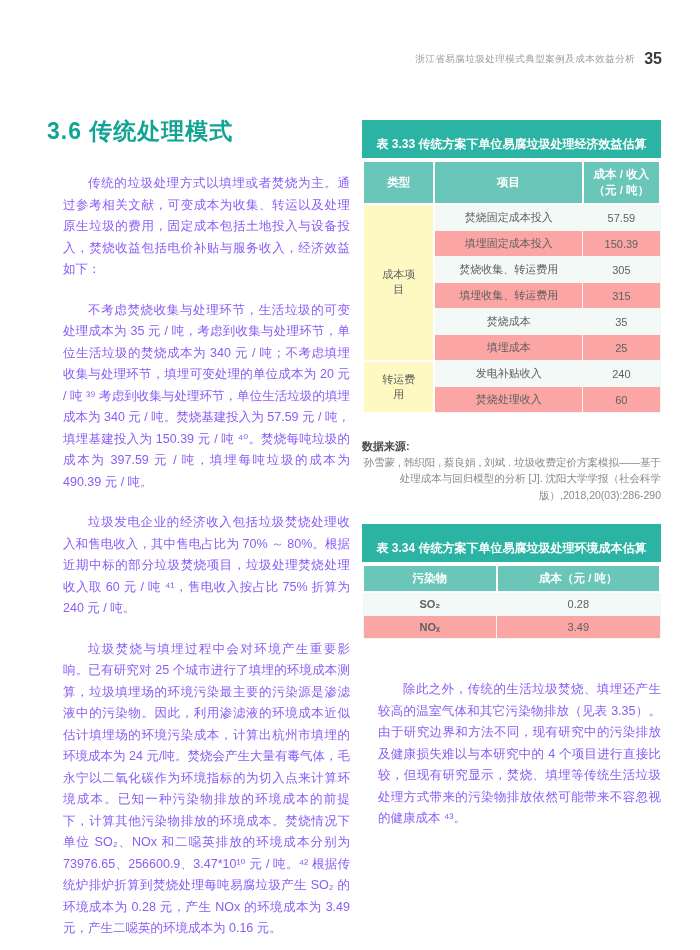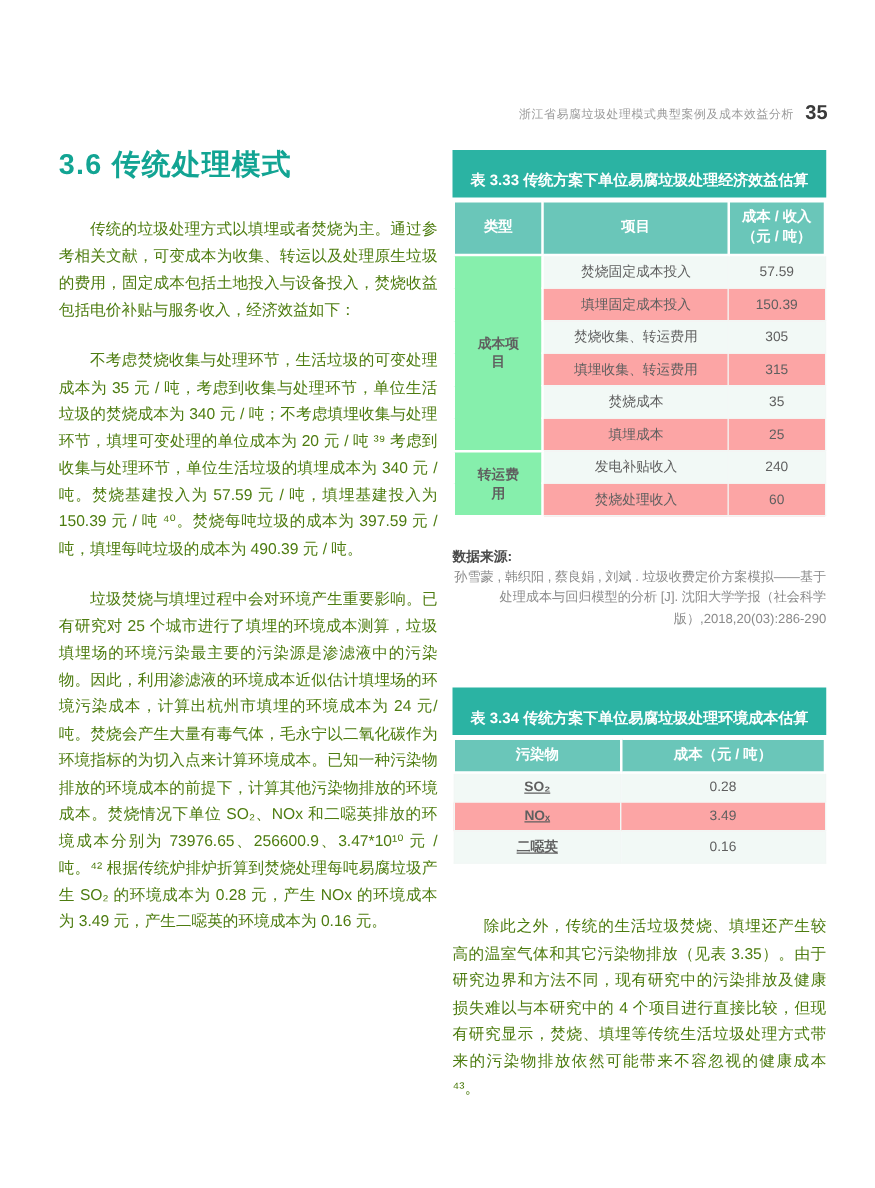"浙江省易腐垃圾处理模式典型案例及成本效益分析" .running-head { margin-top: 32px -> none }
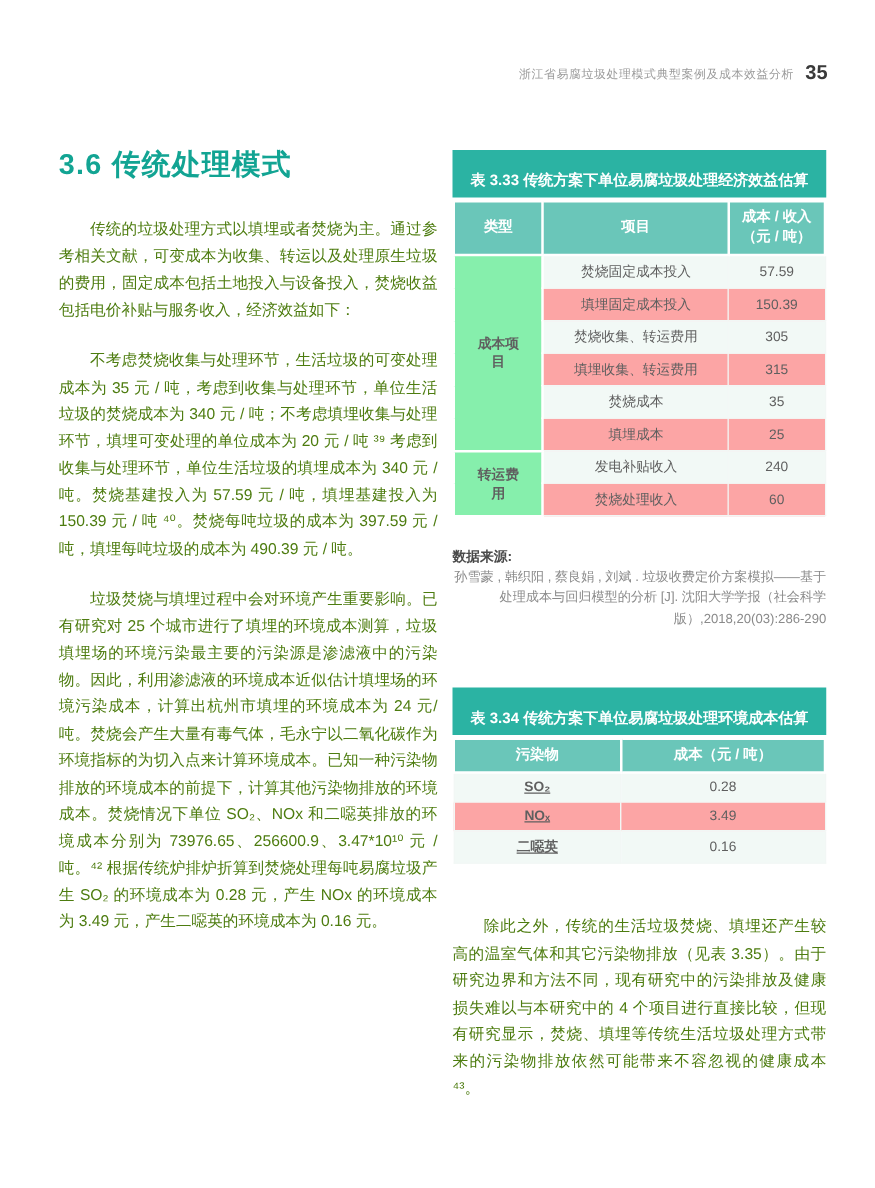"传统的垃圾处理方式以填埋或者焚烧为主。通过参考相关文献，可变成本为收集、转运以及" p.body-text { color: #4d7c0f -> #8b5cf6; margin: 0 0 19px 0 -> 0 0 19px 16px }
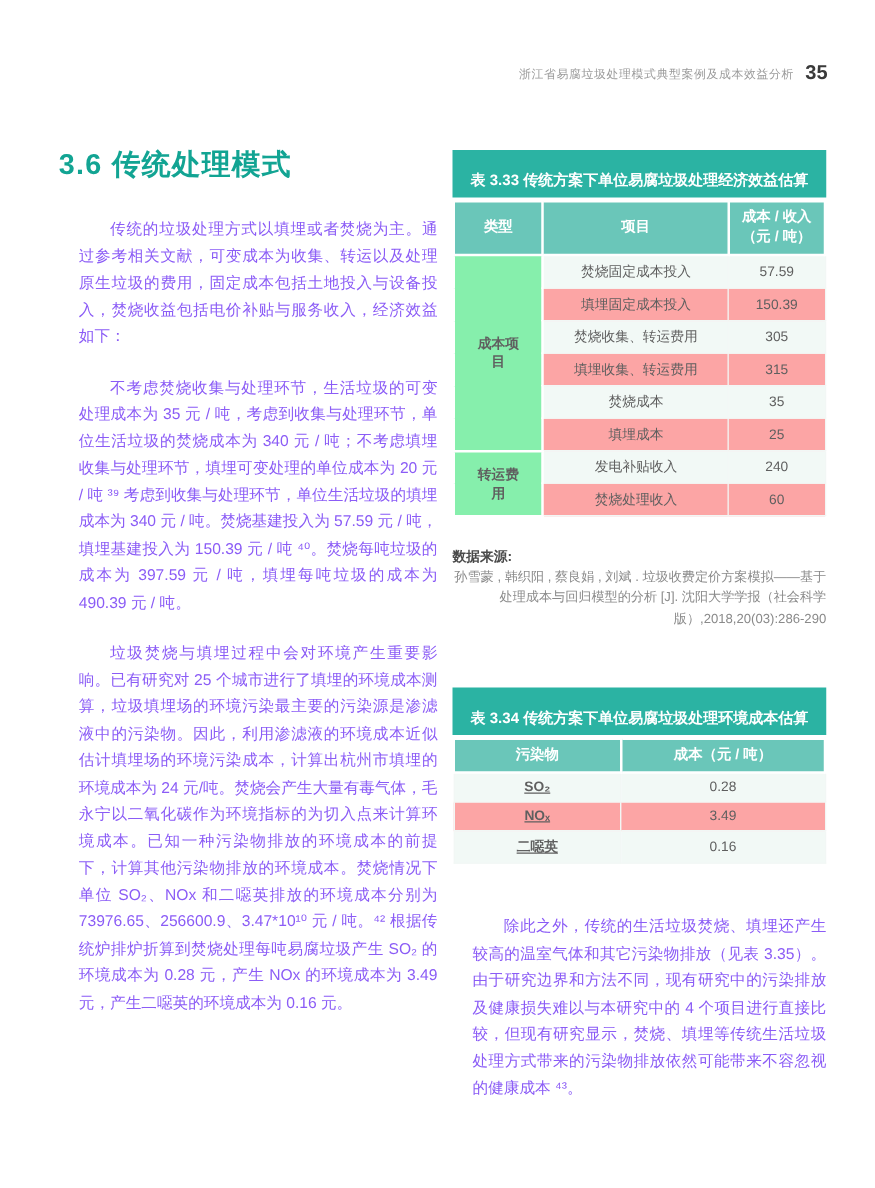"成本项目" td.group-cell { background: #86efac -> #fef9c3; font-weight: 700 -> 400 }
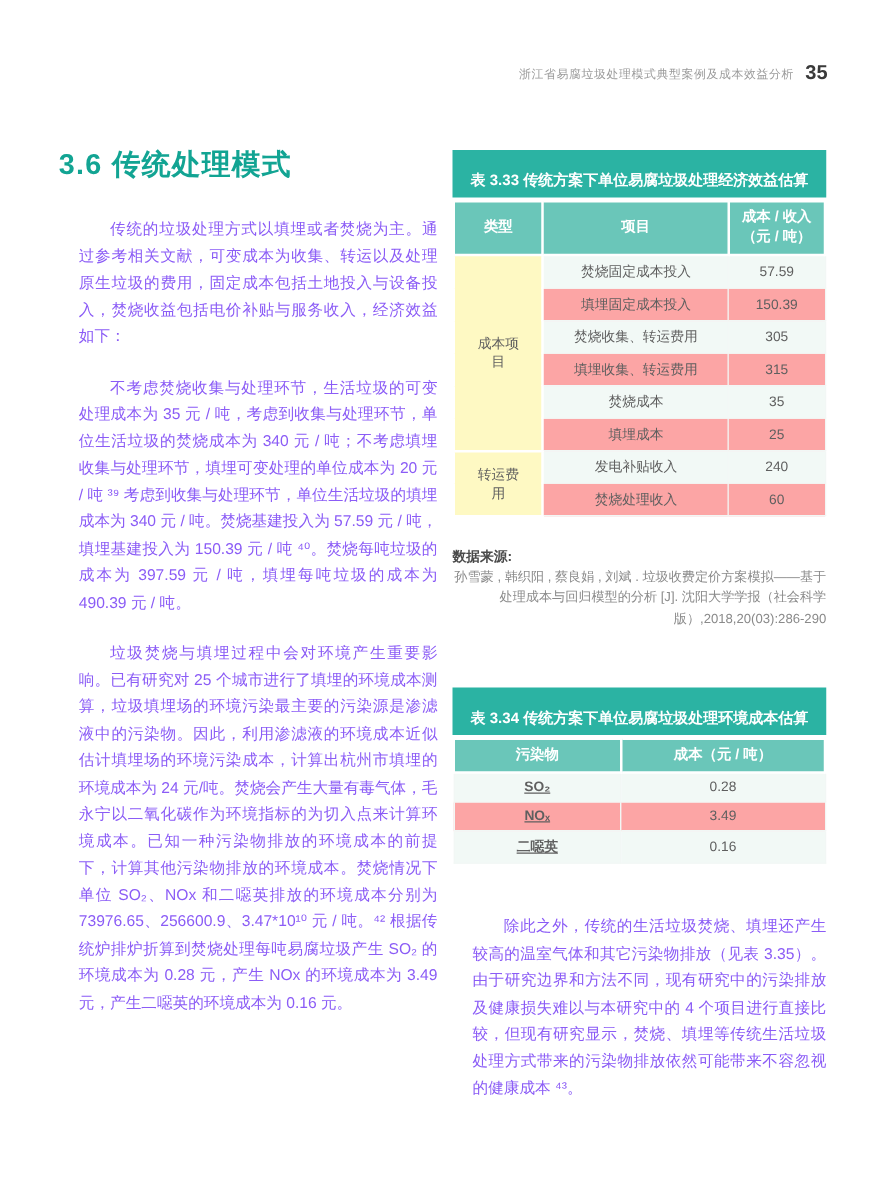"垃圾发电企业的经济收入包括垃圾焚烧处理收入和售电收入，其中售电占比为 70% ～" p.body-text { html: none -> <p>垃圾发电企业的经济收入包括垃圾焚烧处理收入和售电收入，其中售电占比为 70% ～ 80%。根据近期中标的部分垃圾焚烧项目，垃圾处理焚烧处理收入取 60 元 / 吨 ⁴¹，售电收入按占比 75% 折算为 240 元 / 吨。</p> }
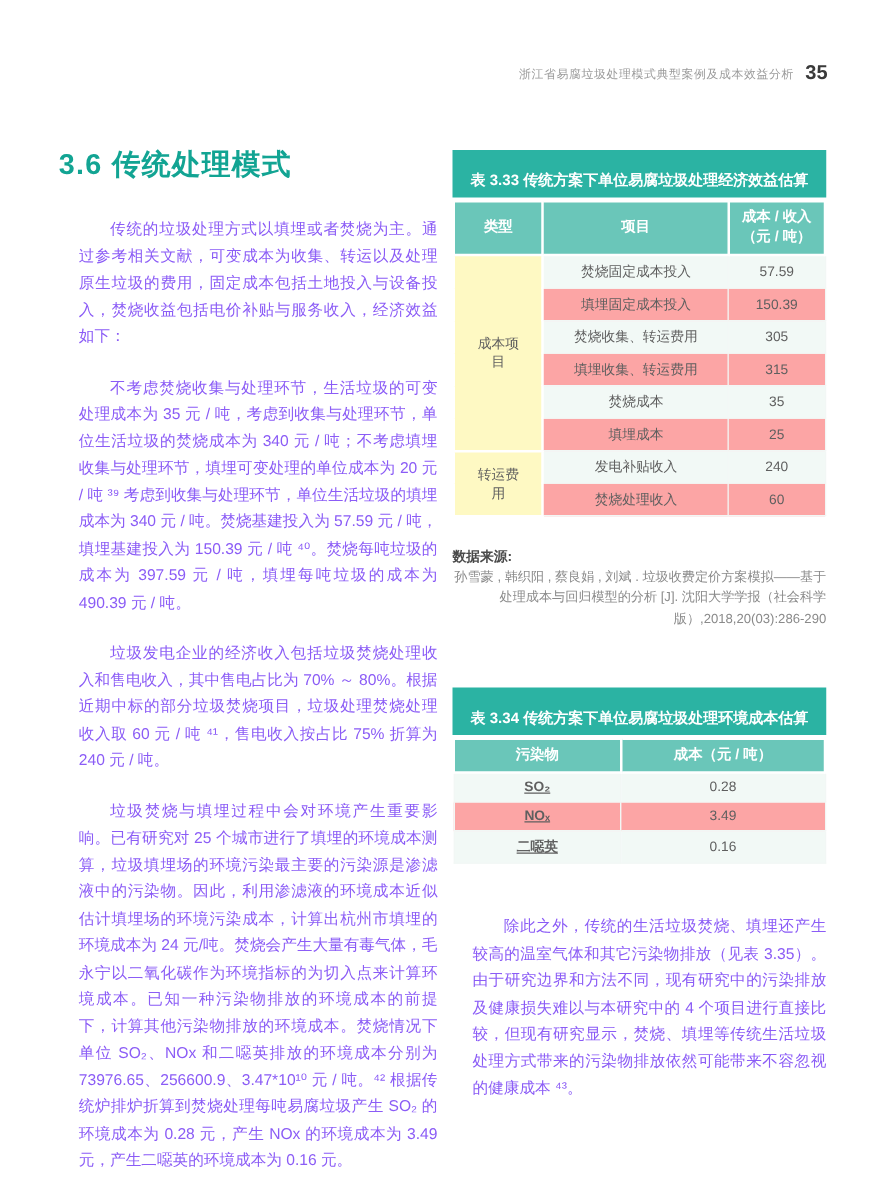"表 3.34 传统方案下单位易腐垃圾处理环境成本估算" .tbl-env { margin-top: 47px -> 21px }
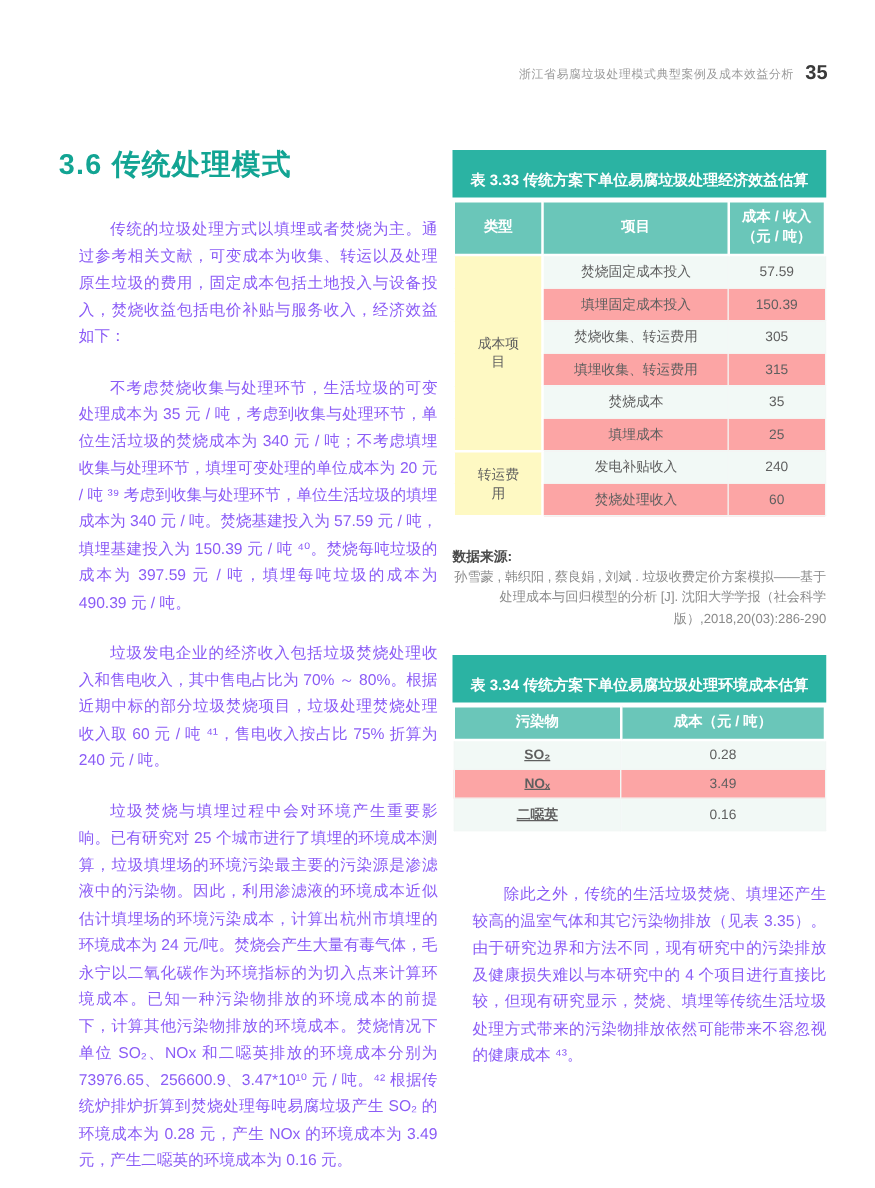"SO₂" td.pollutant-cell { text-decoration: underline -> none }
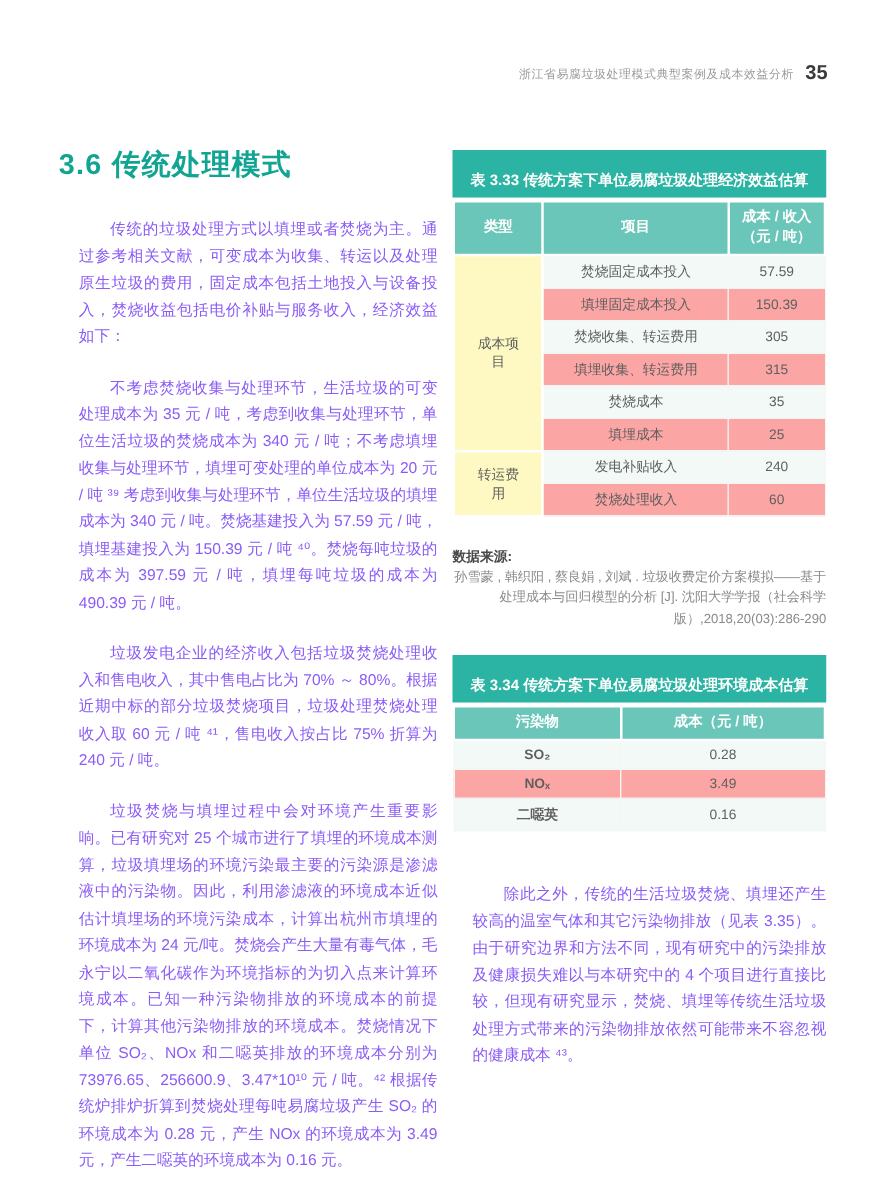"二噁英" tr.r-odd { html: <tr> <td>二噁英</td> <td>0.16</td> </tr> -> none }
